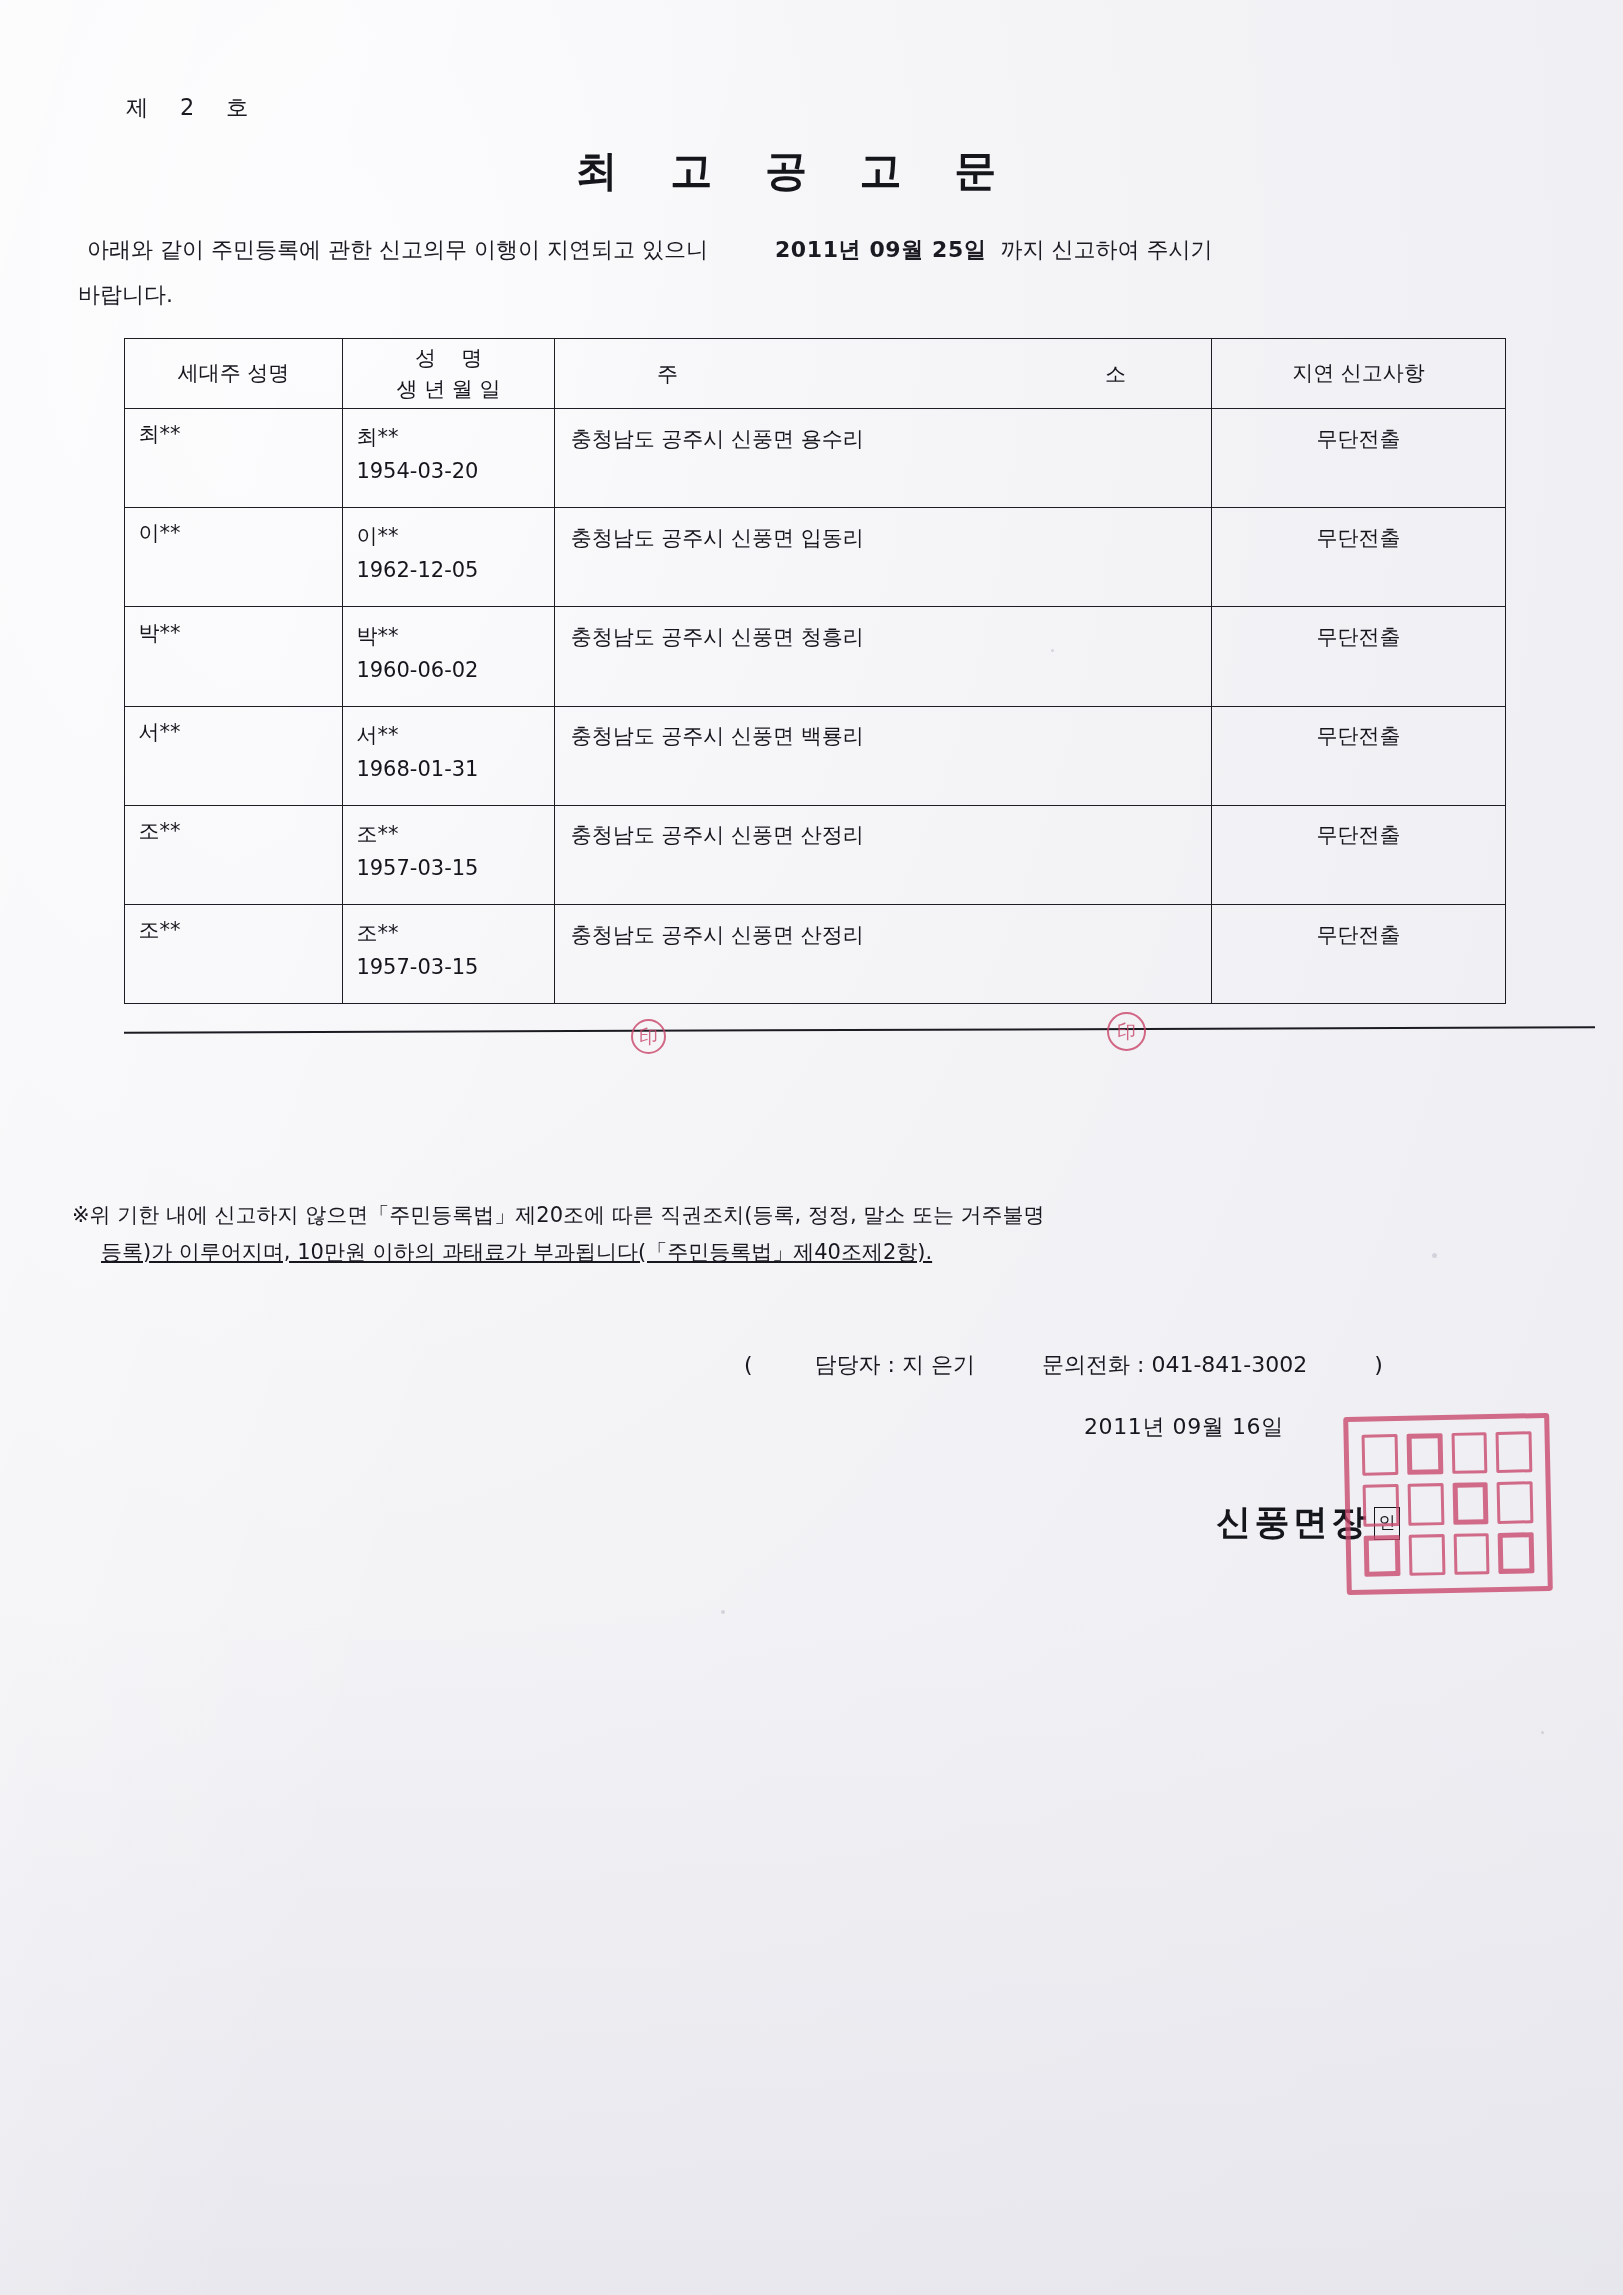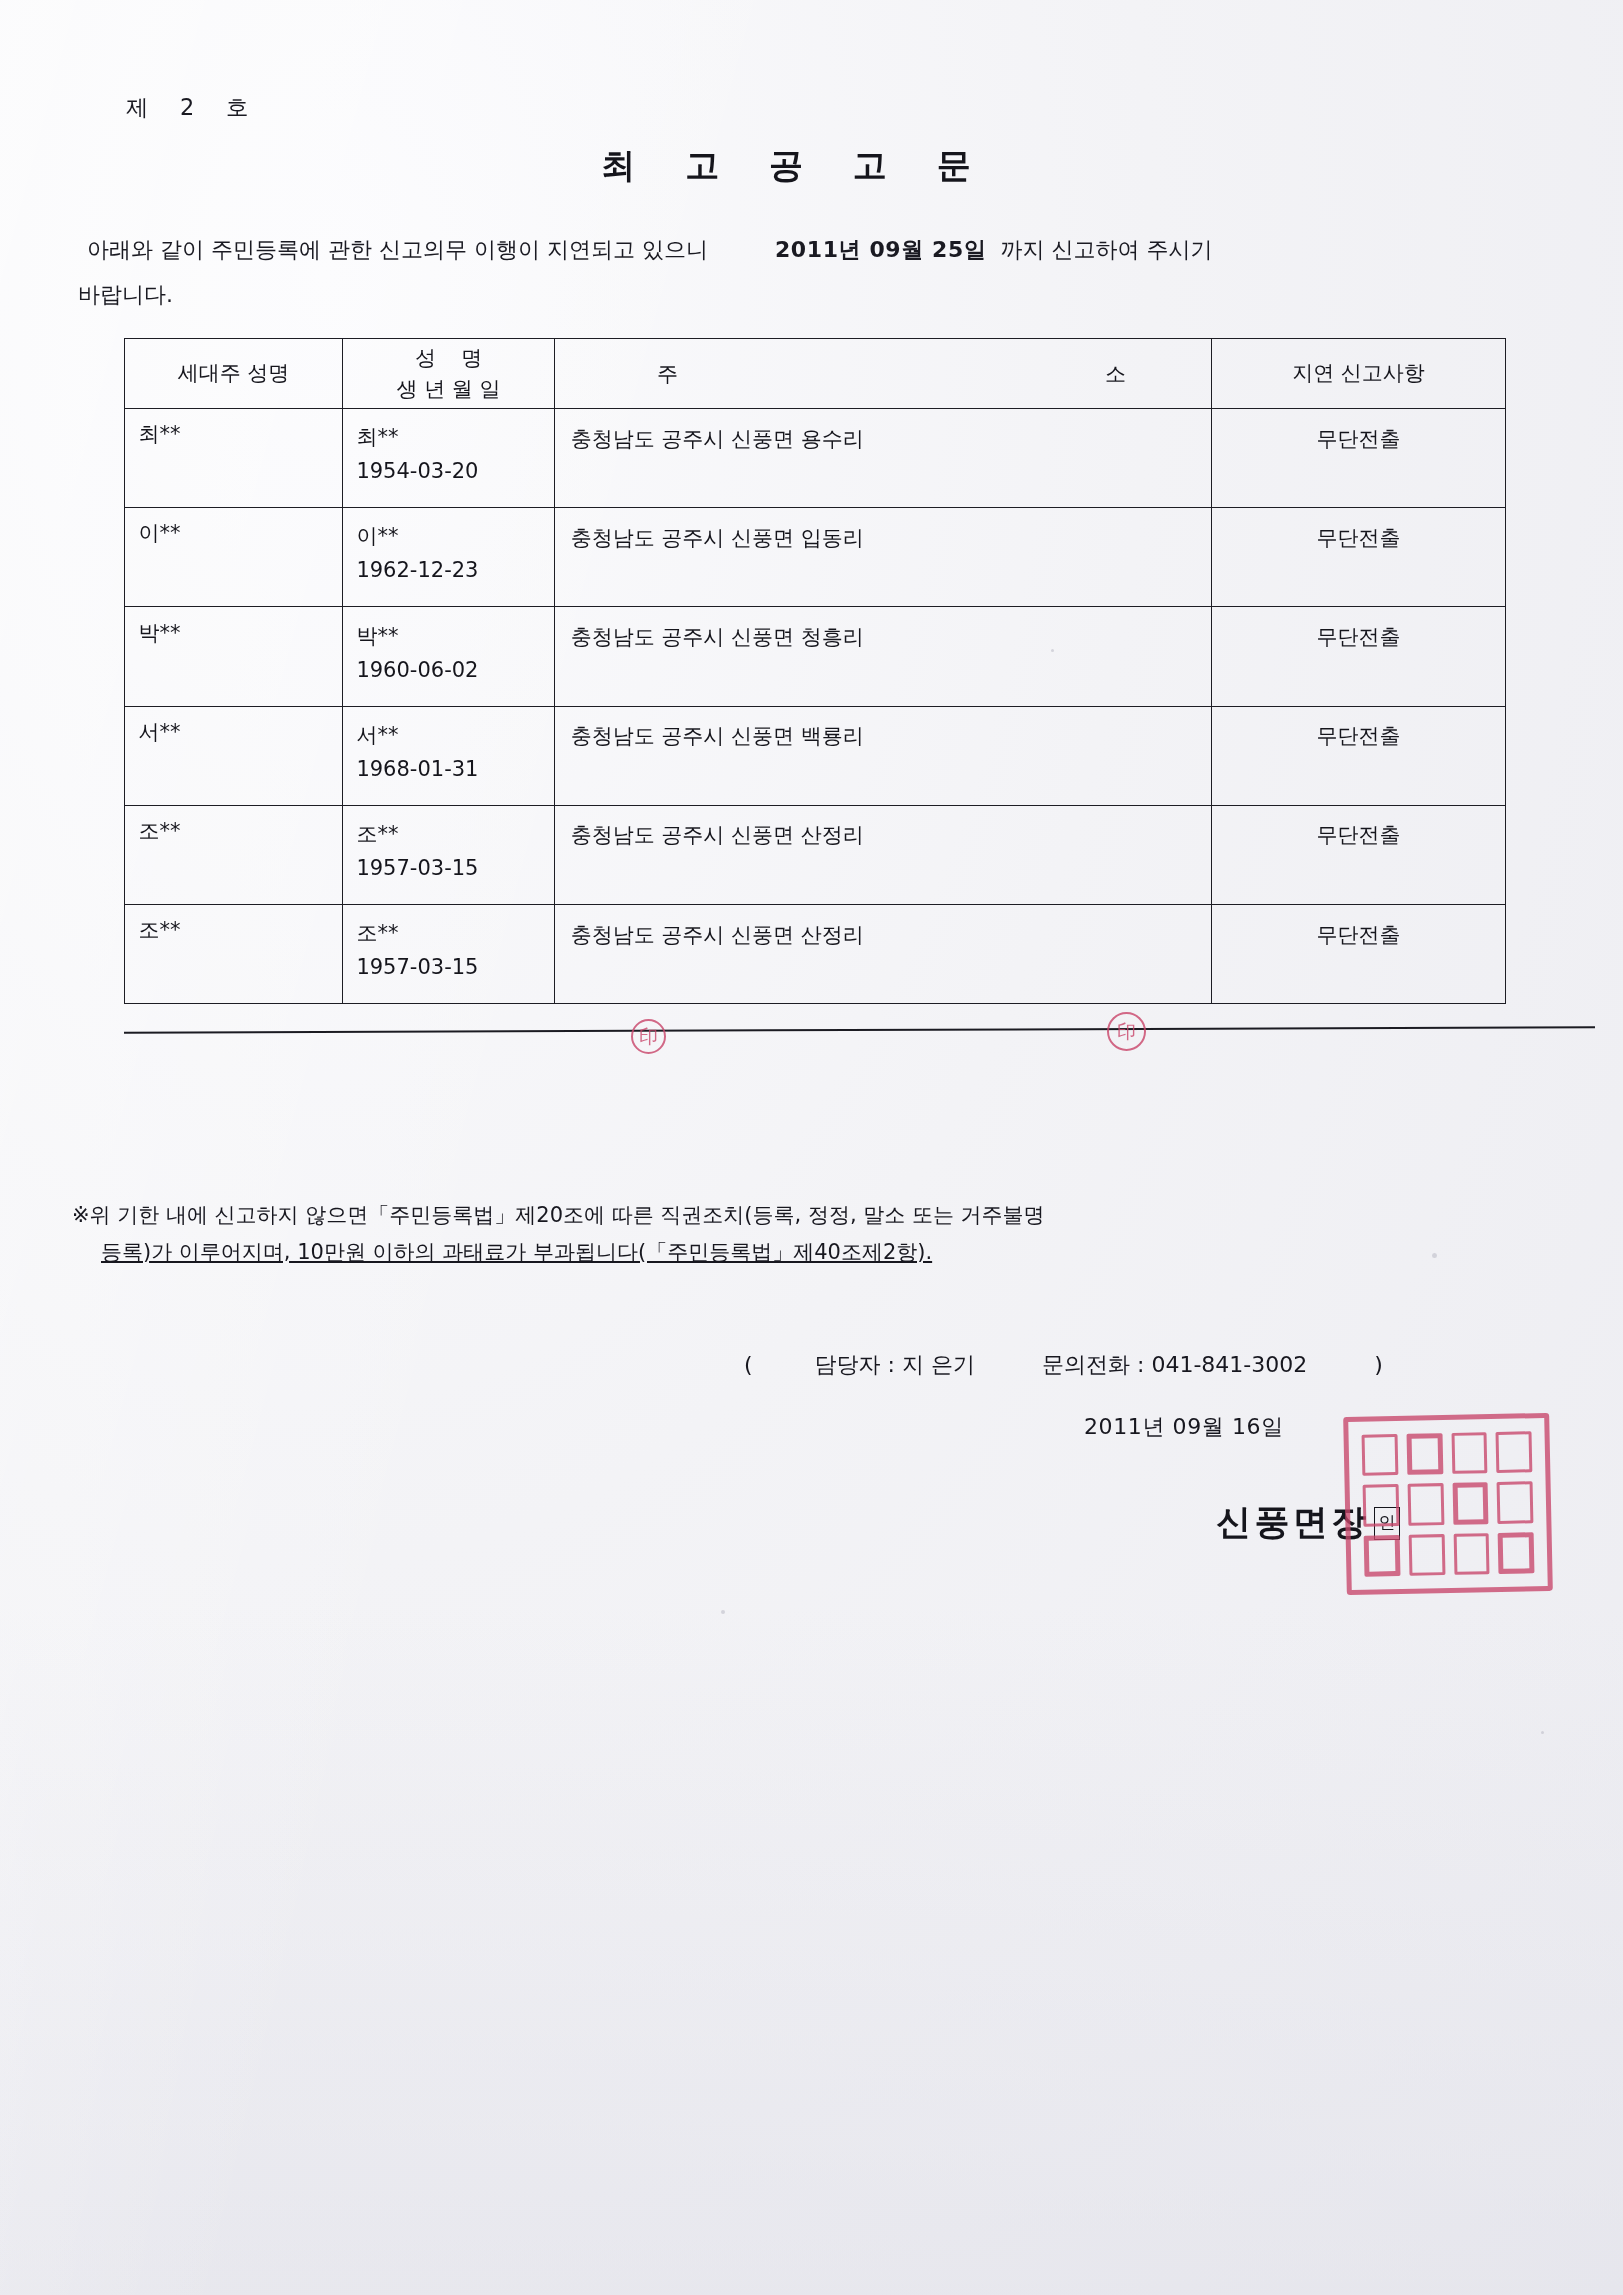"최 고 공 고 문" .doc-title { font-size: 34px -> 42px }
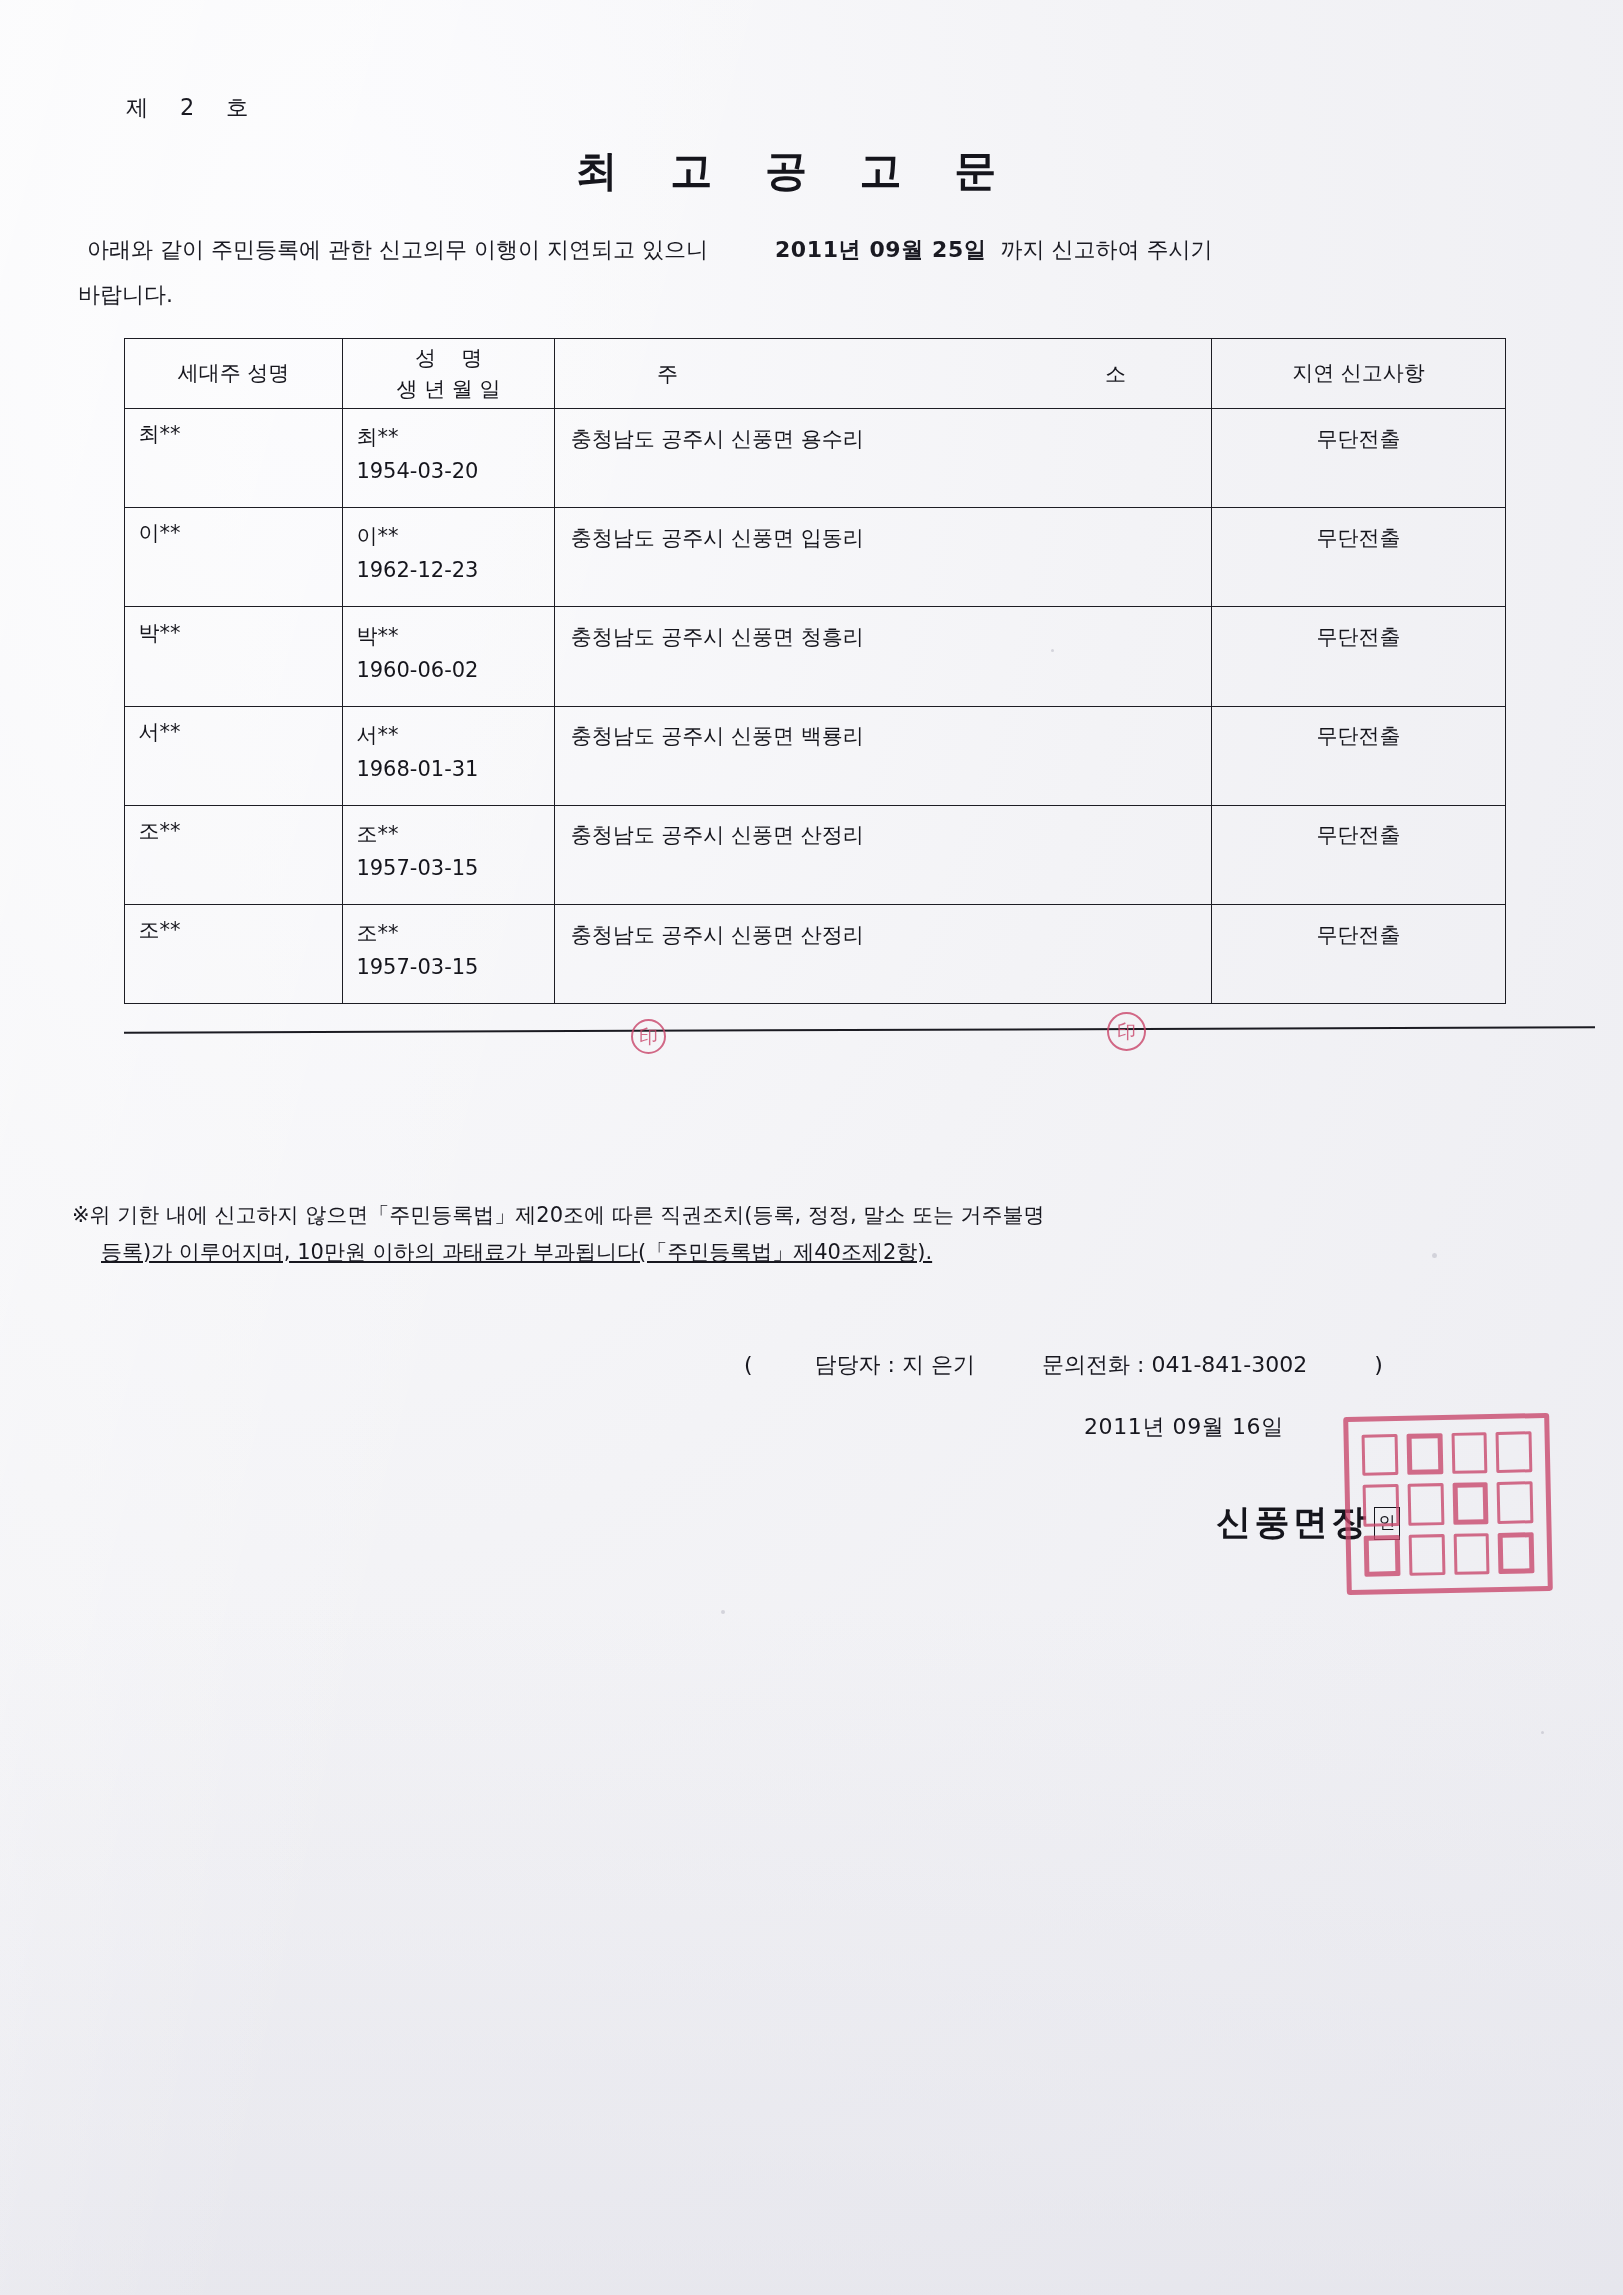"1962-12-23" div { text: 1962-12-23 -> 1962-12-05 }
